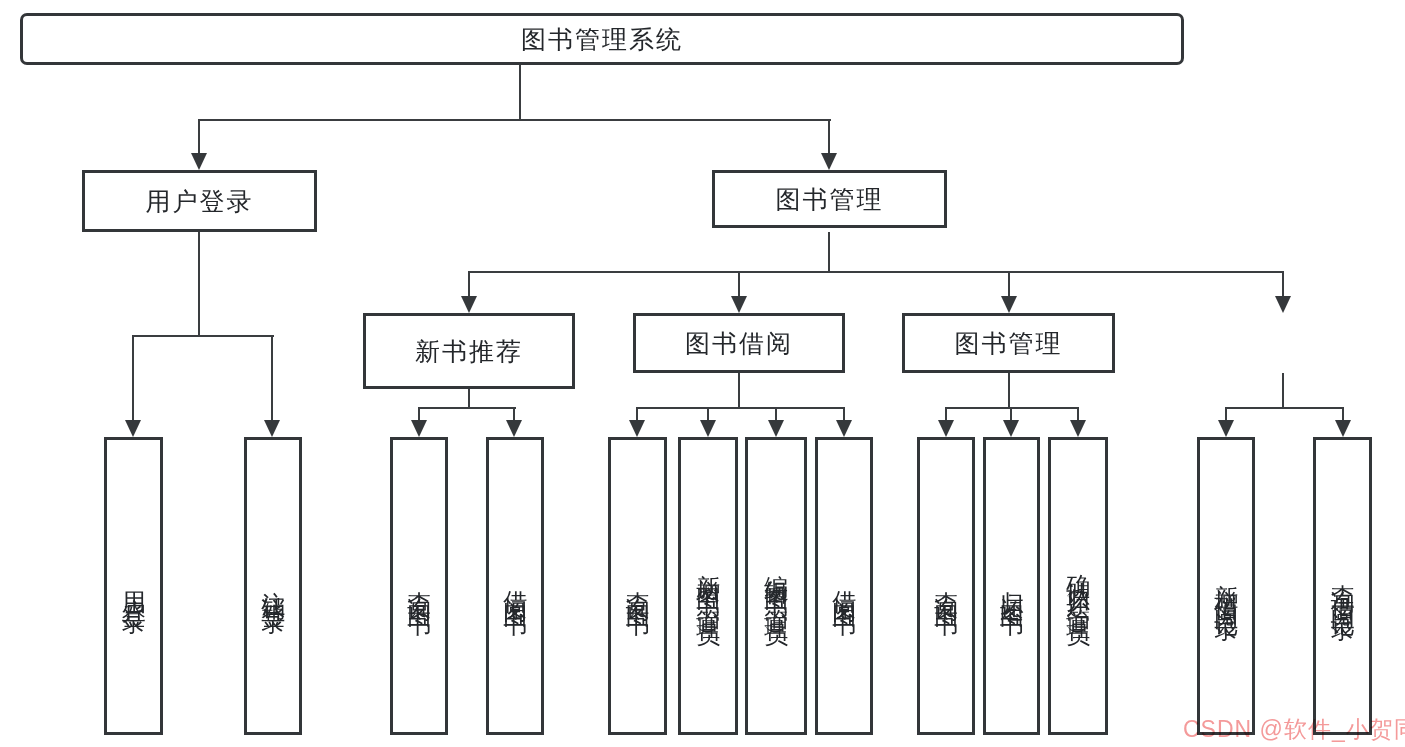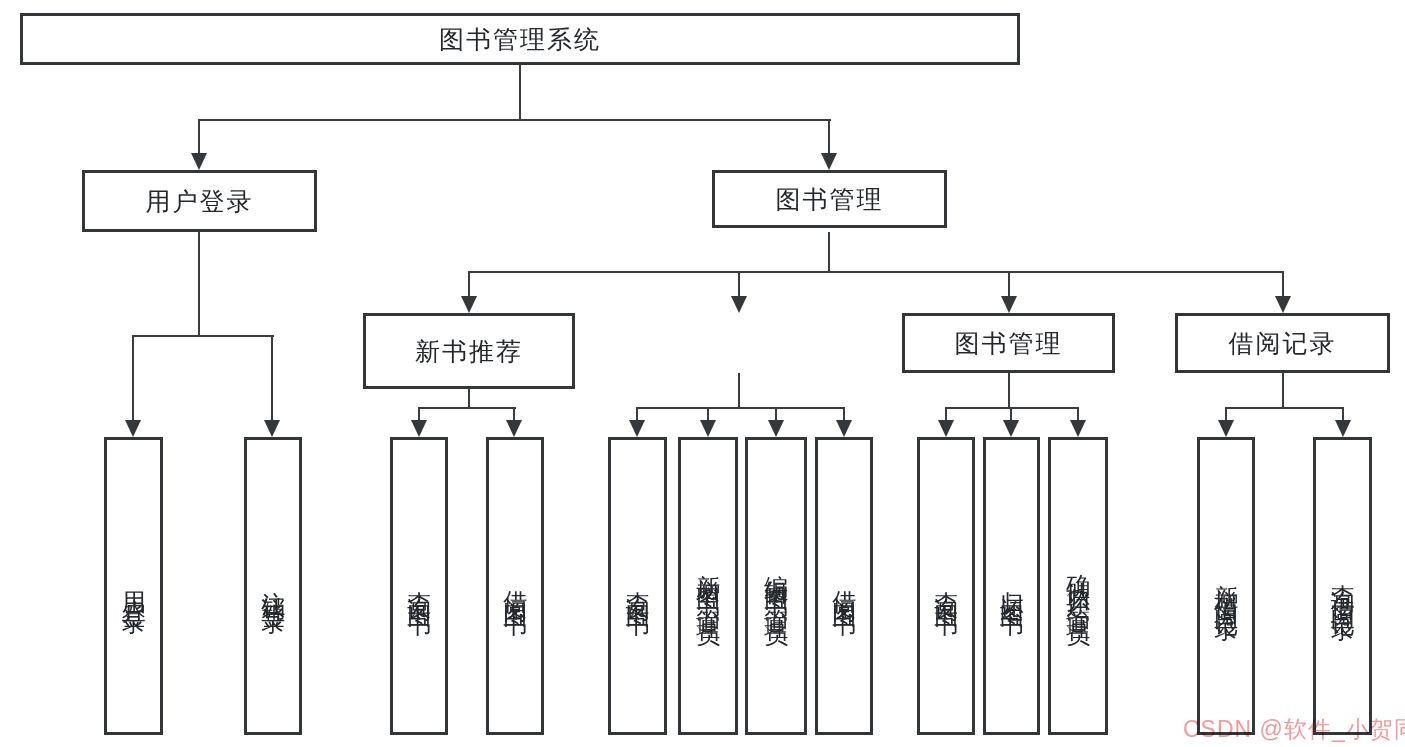"图书管理系统" div.box { border-radius: none -> 7px; width: 1000px -> 1164px }
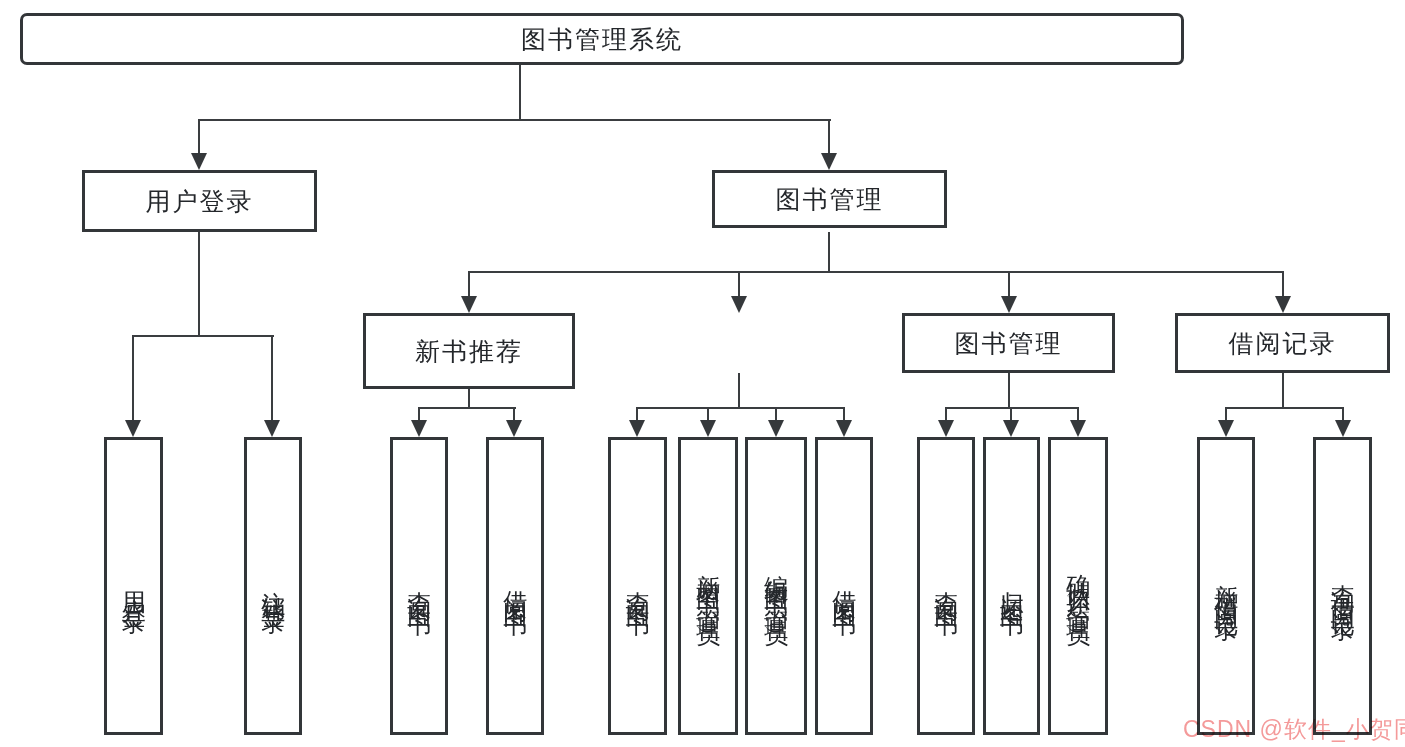"图书借阅" div.box { html: none -> <div> <span>图书借阅</span> </div> }
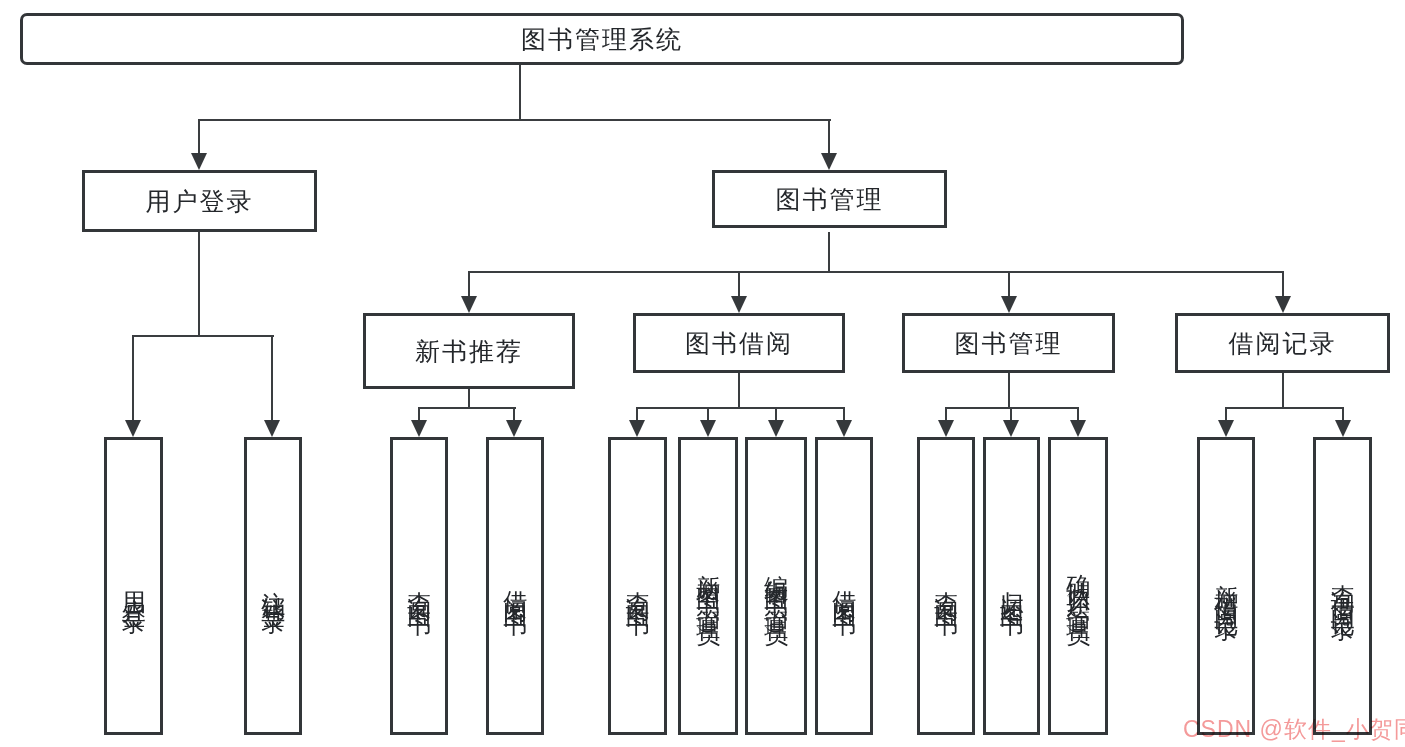"借阅记录" div.box { html: <div> <span>借阅记录</span> </div> -> none }
